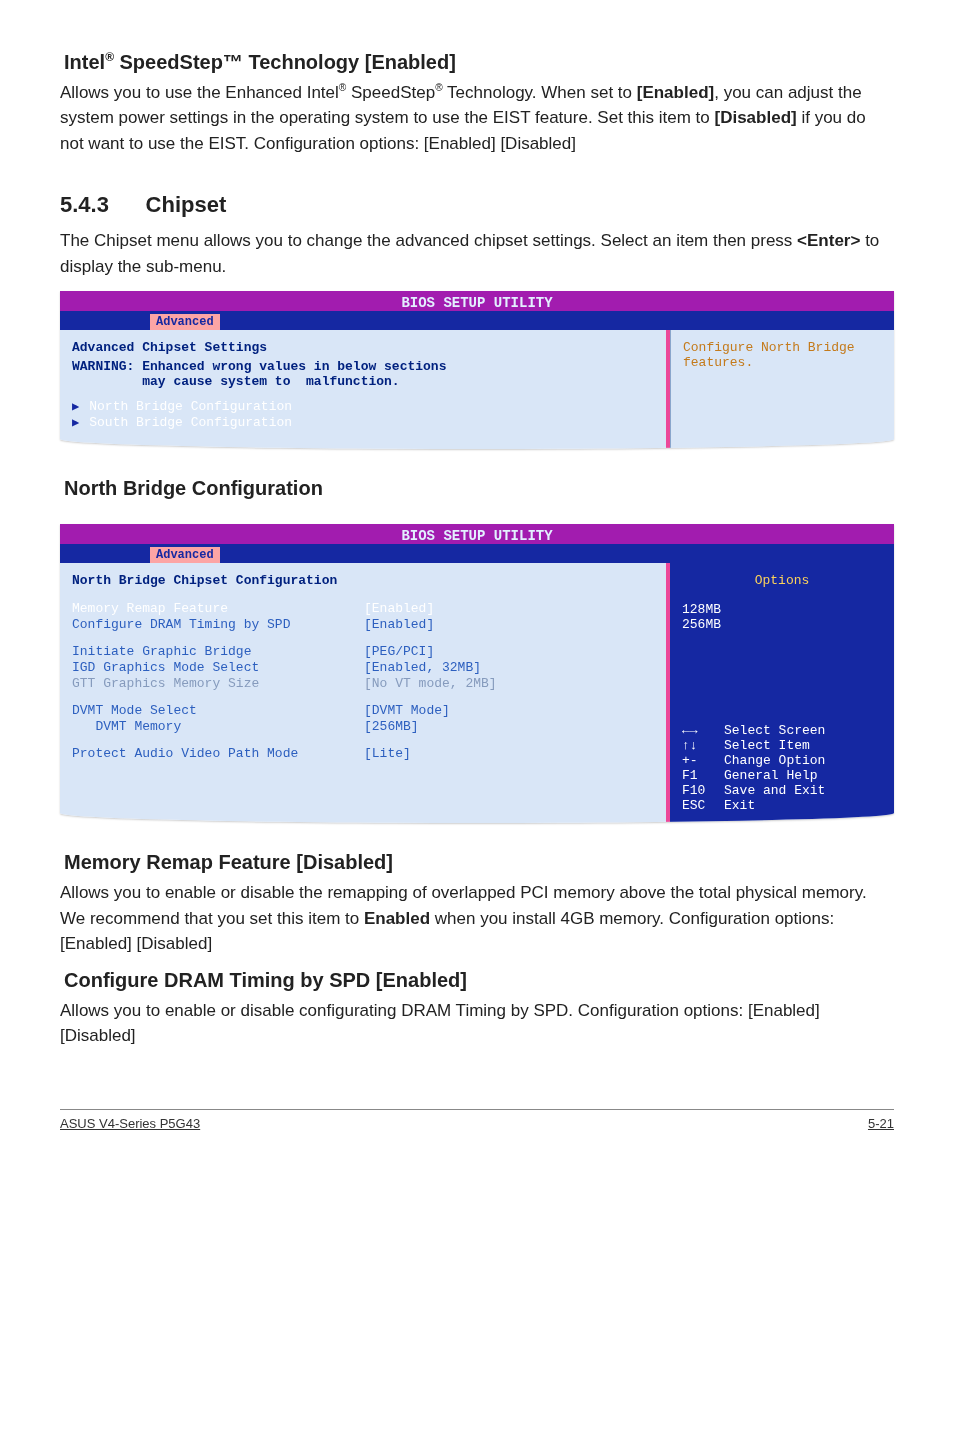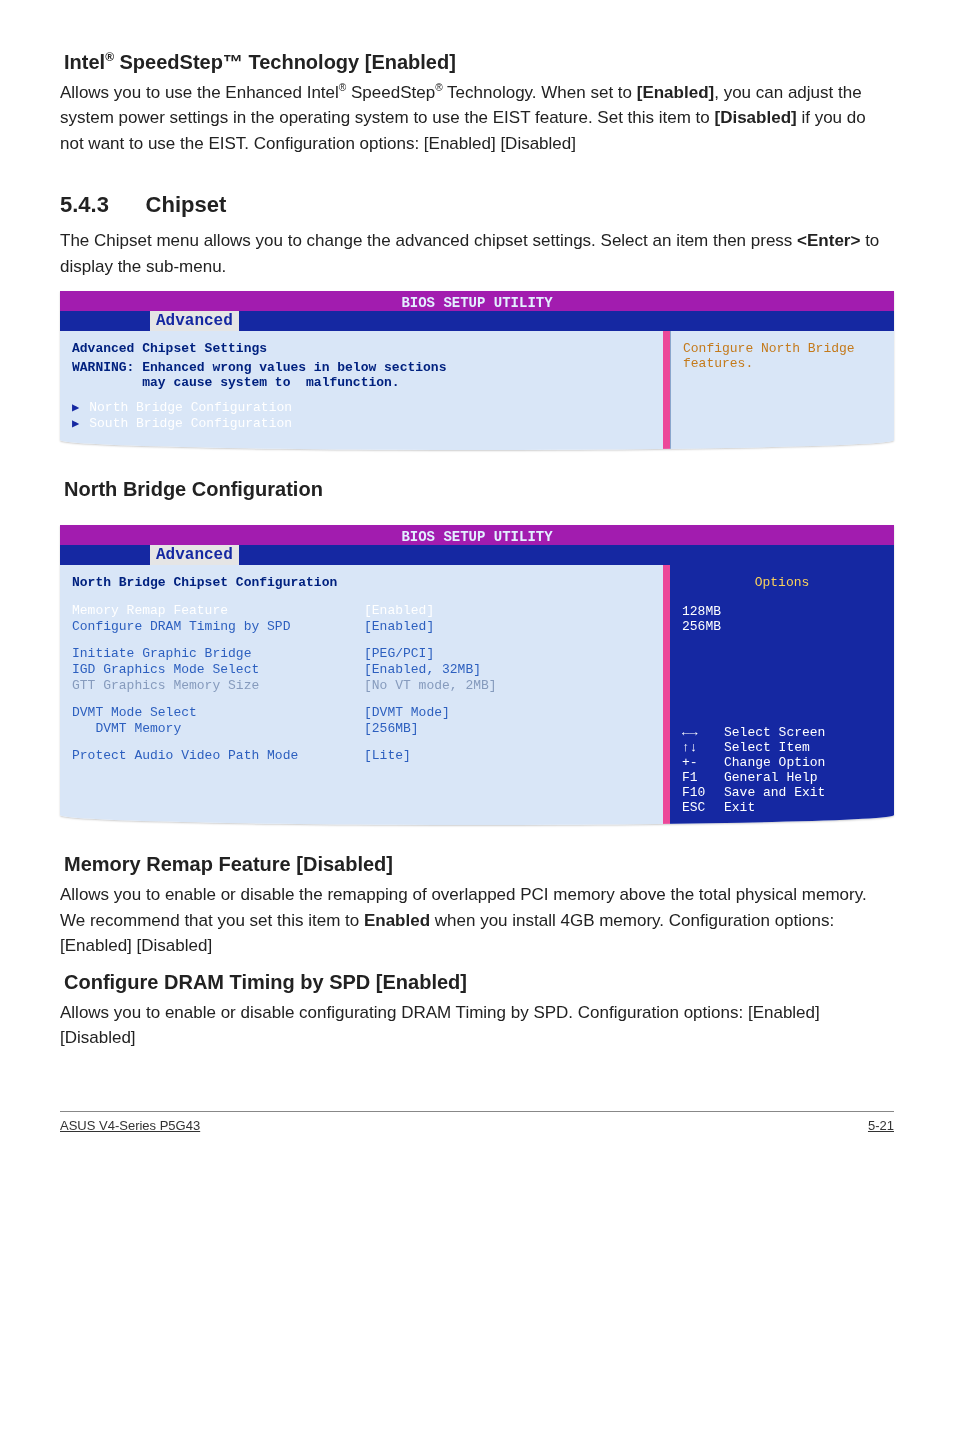"Advanced" .bios-tab { background: #e5e5e5 -> #fca5a5; font-size: 16px -> 12px }
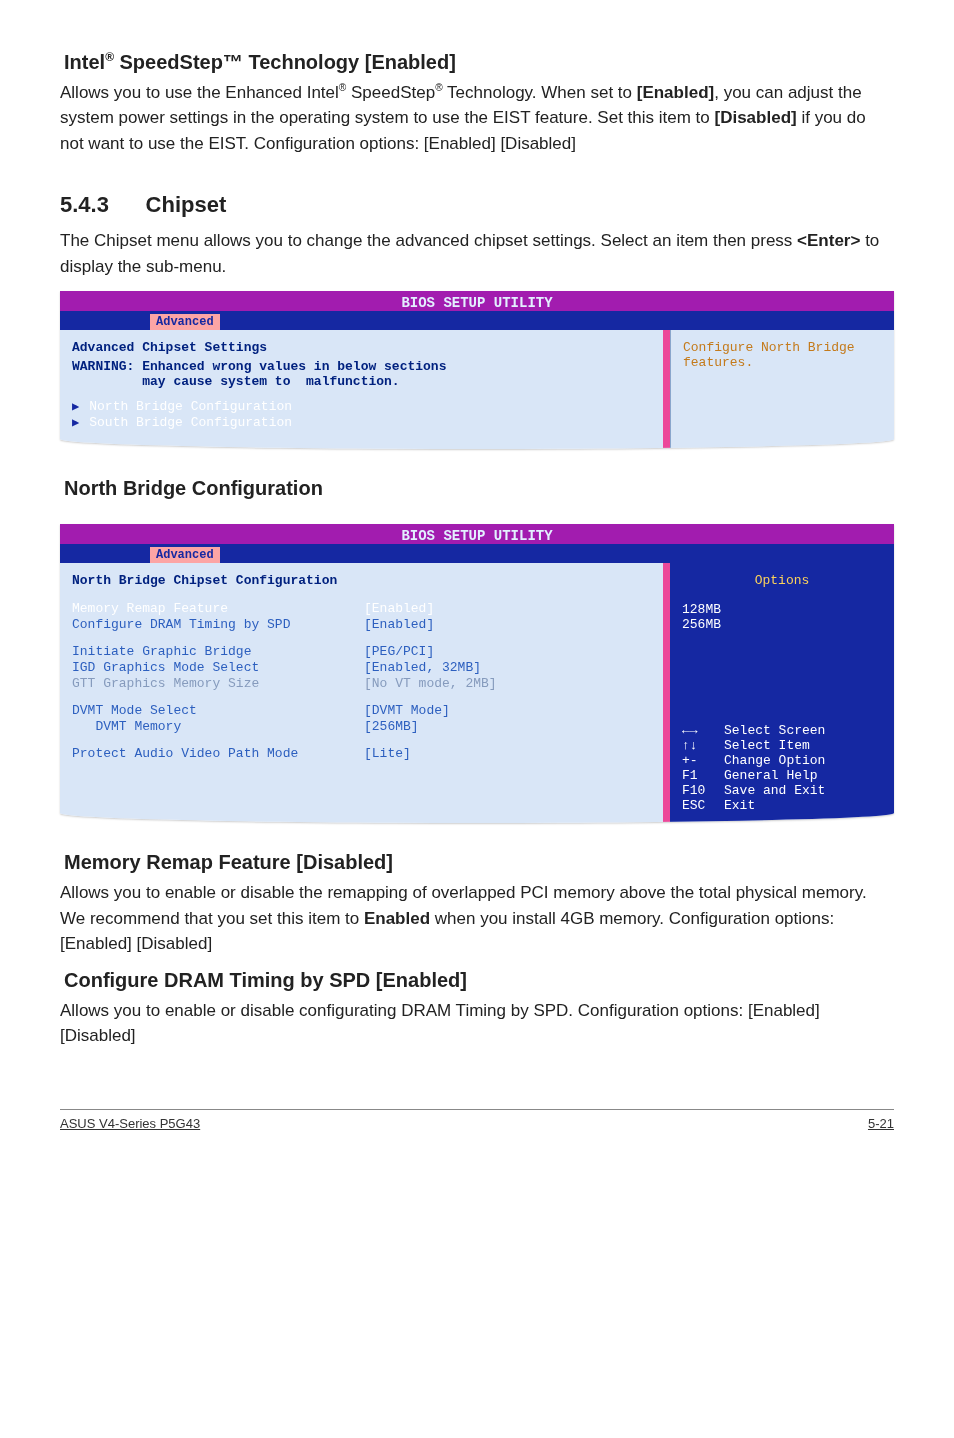"Advanced Chipset Settings" .bios-left { border-right: 7px solid #ec4899 -> 4px solid #ec4899 }
